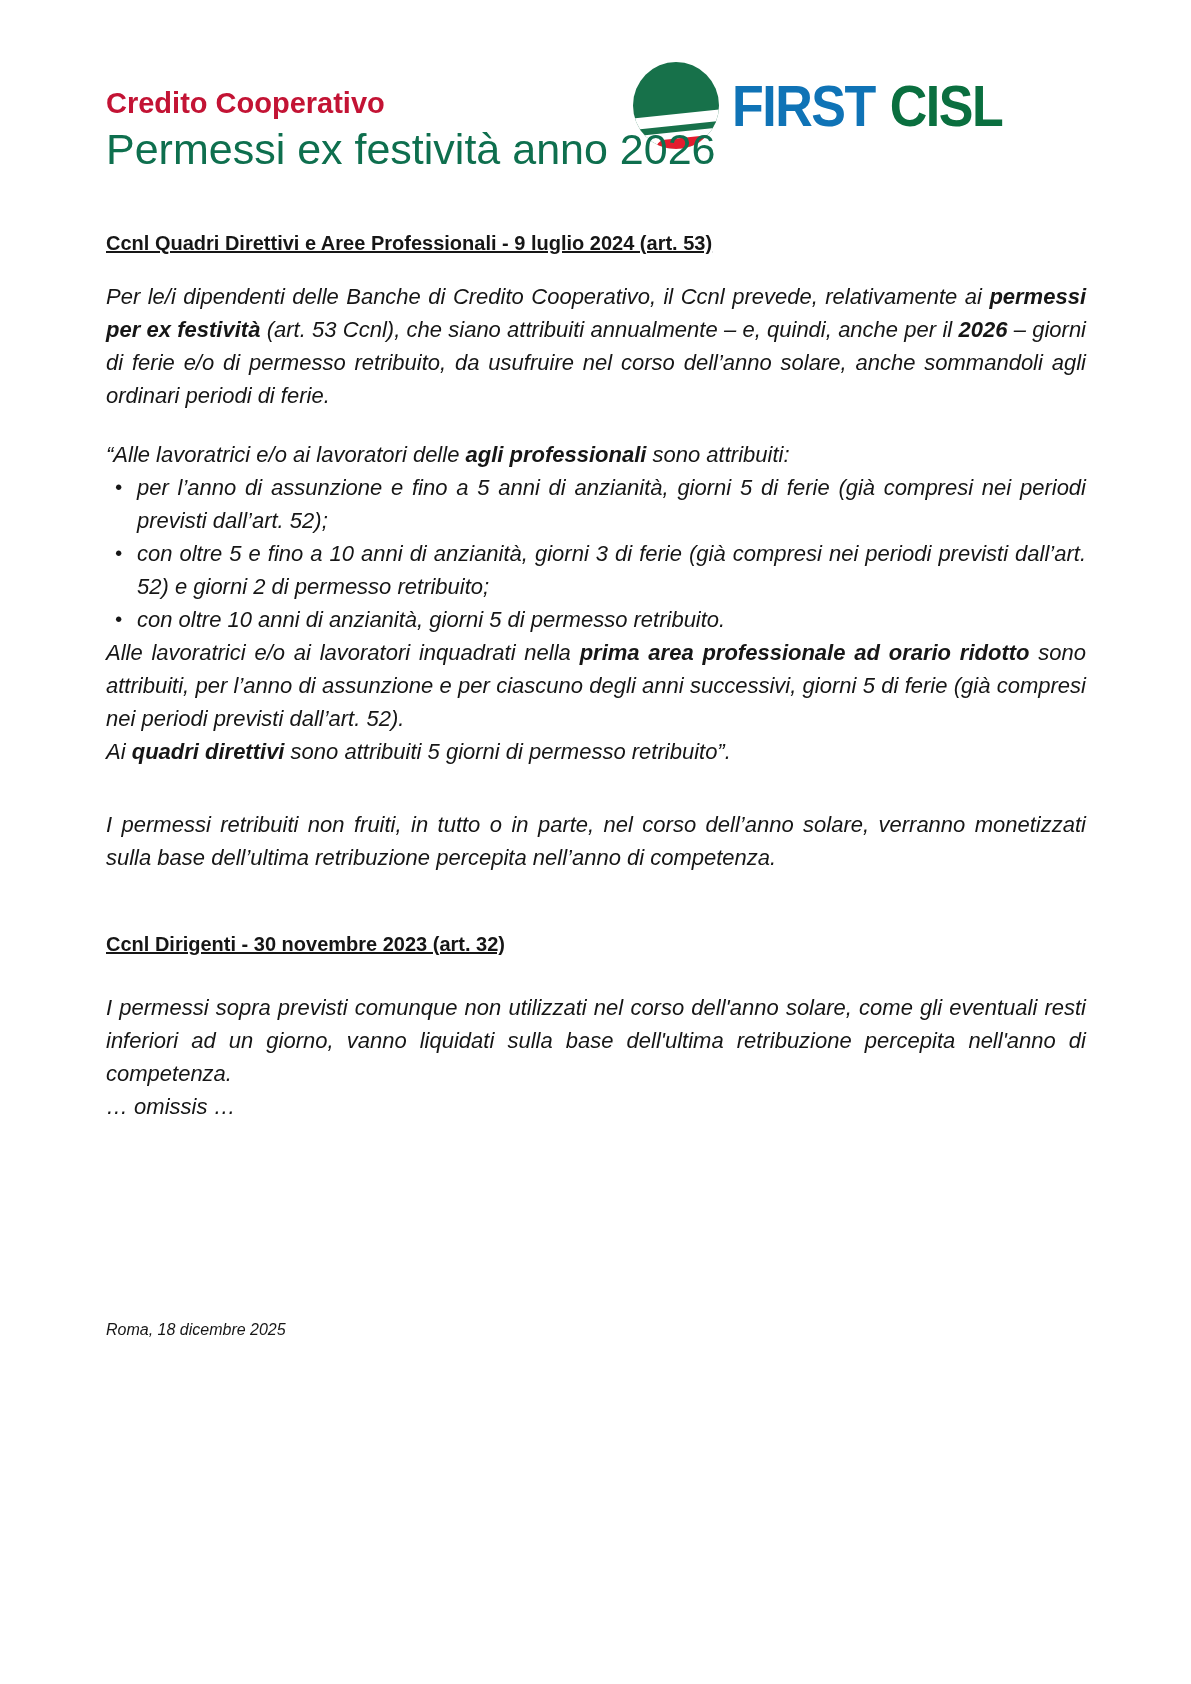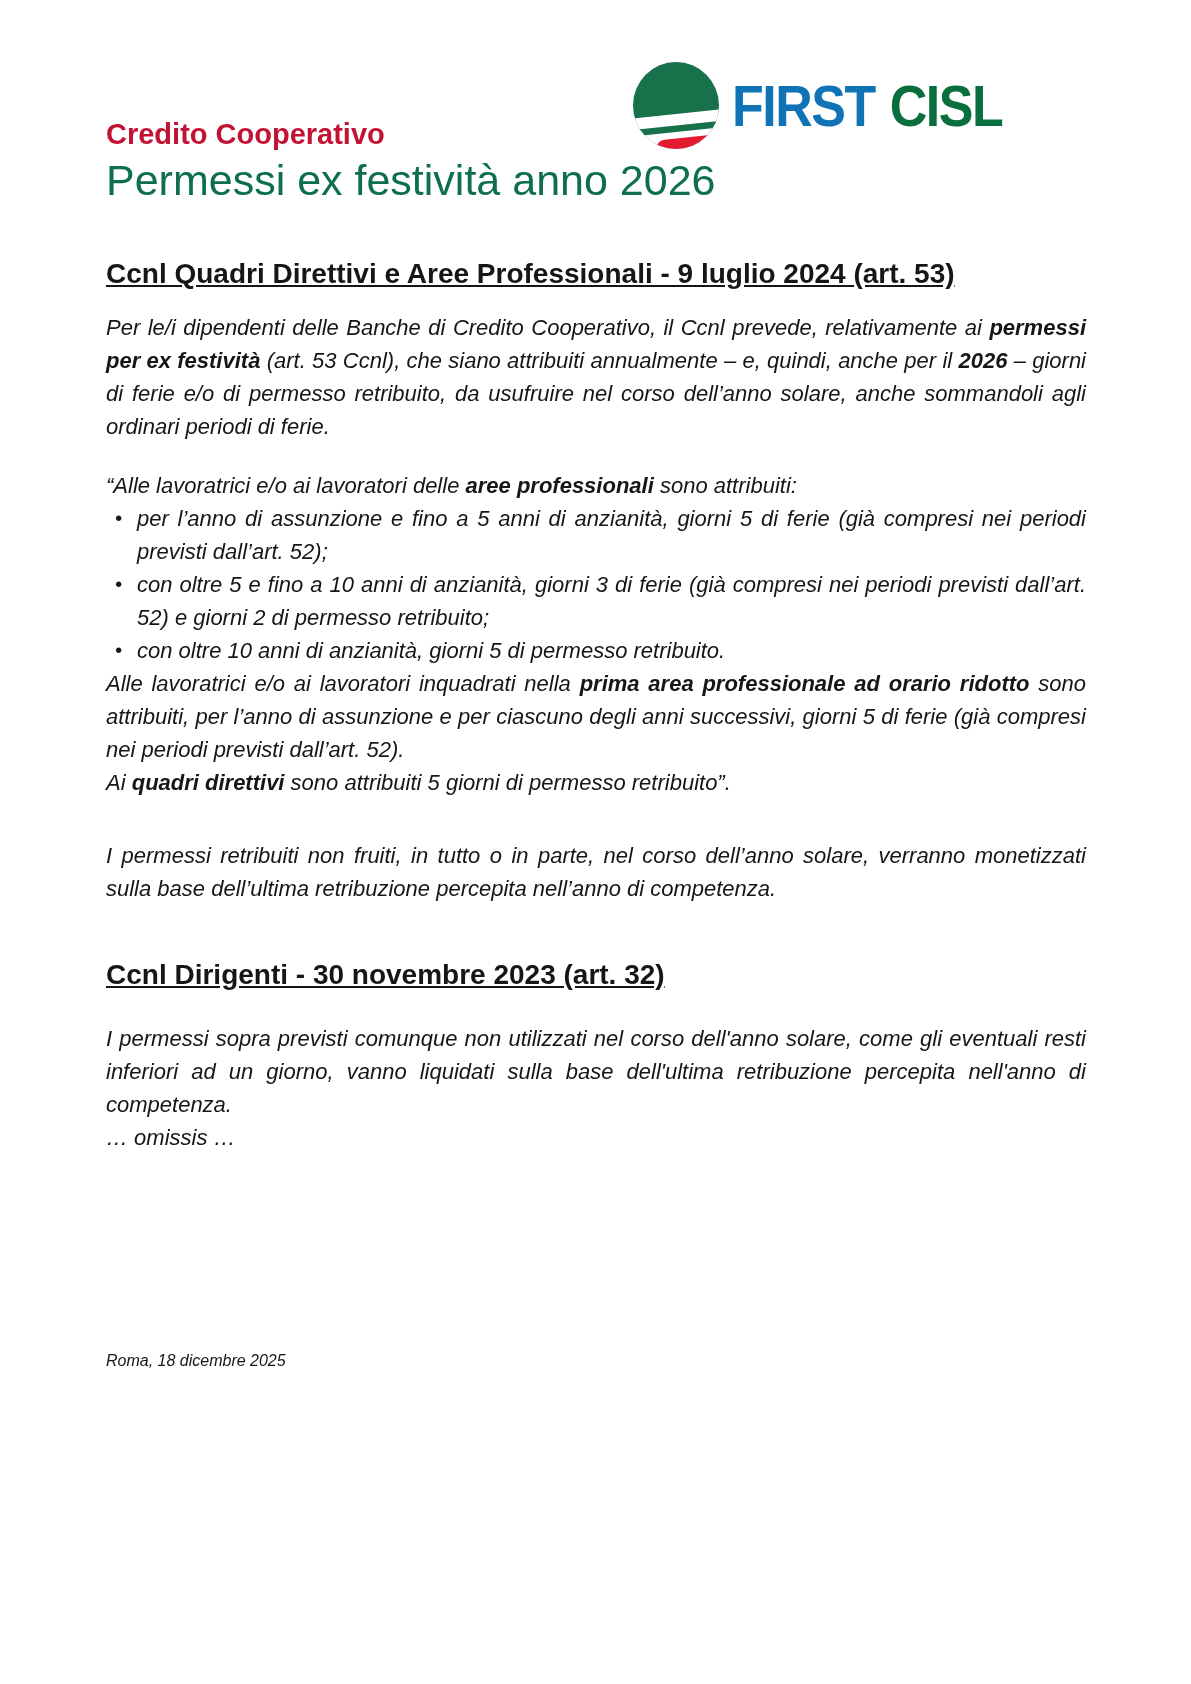"Credito Cooperativo" .content { padding-top: 118px -> 87px }
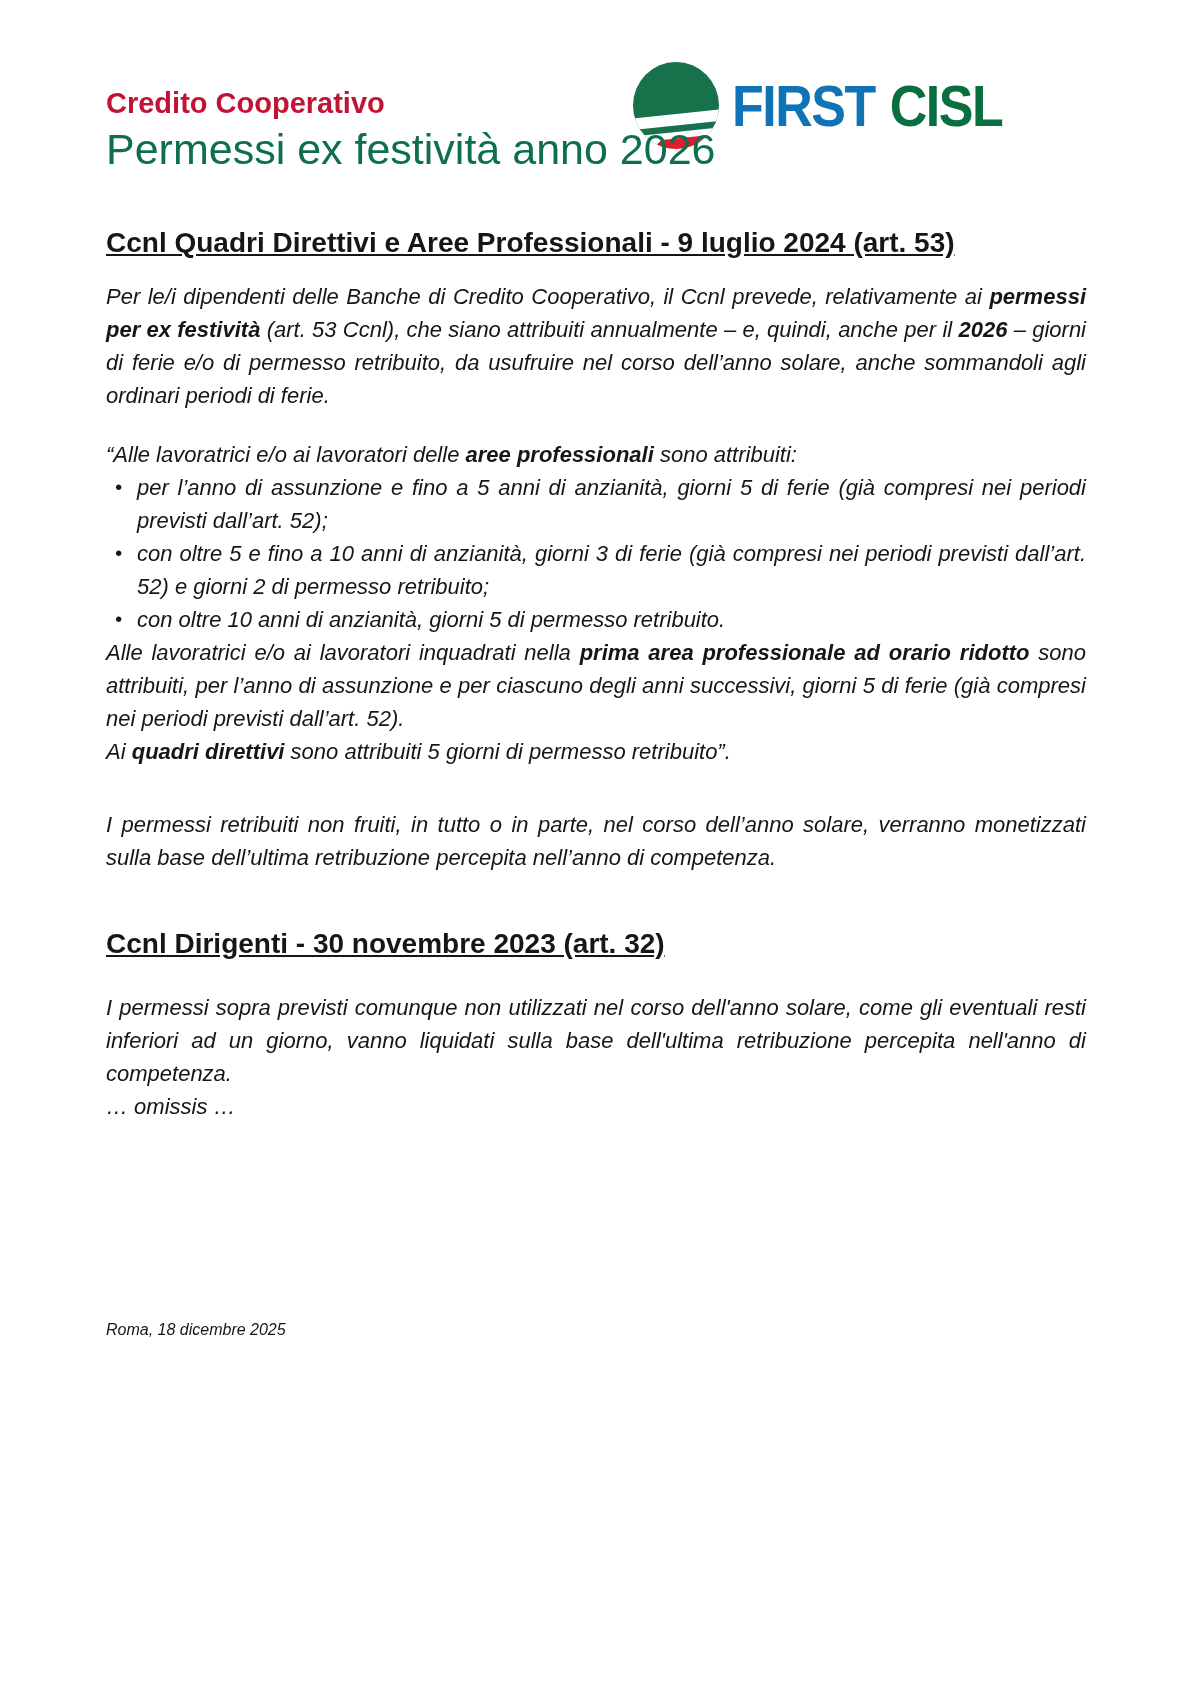"Ccnl Quadri Direttivi e Aree" .sec-h { font-size: 28px -> 20px }
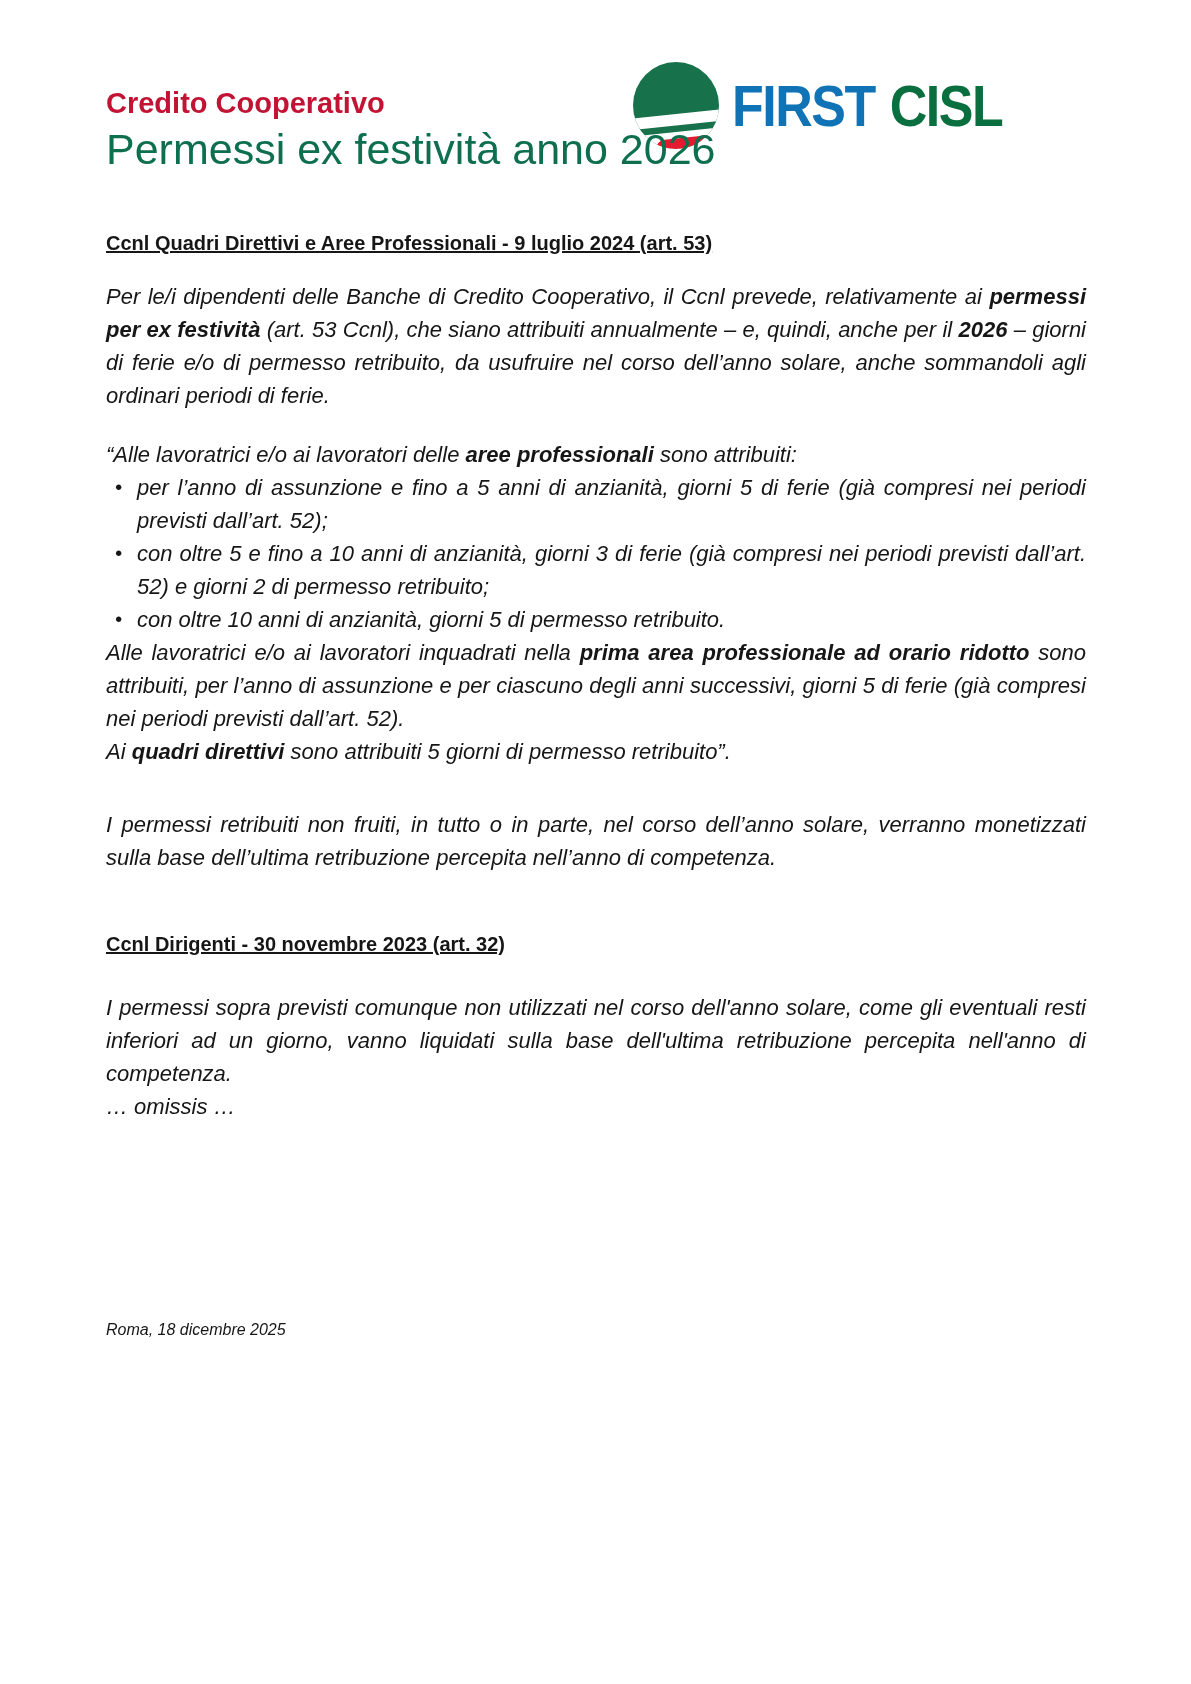"aree professionali" span.b { text: aree -> agli }
